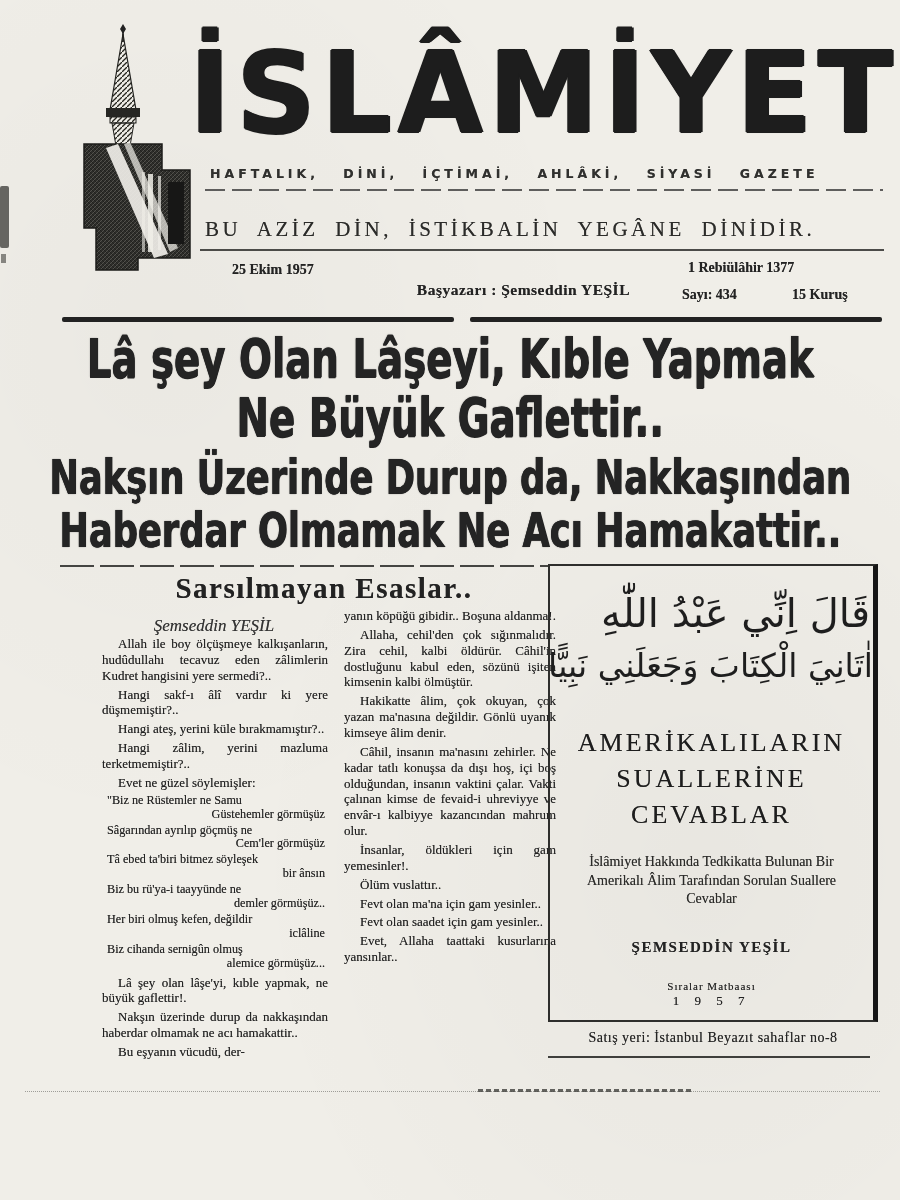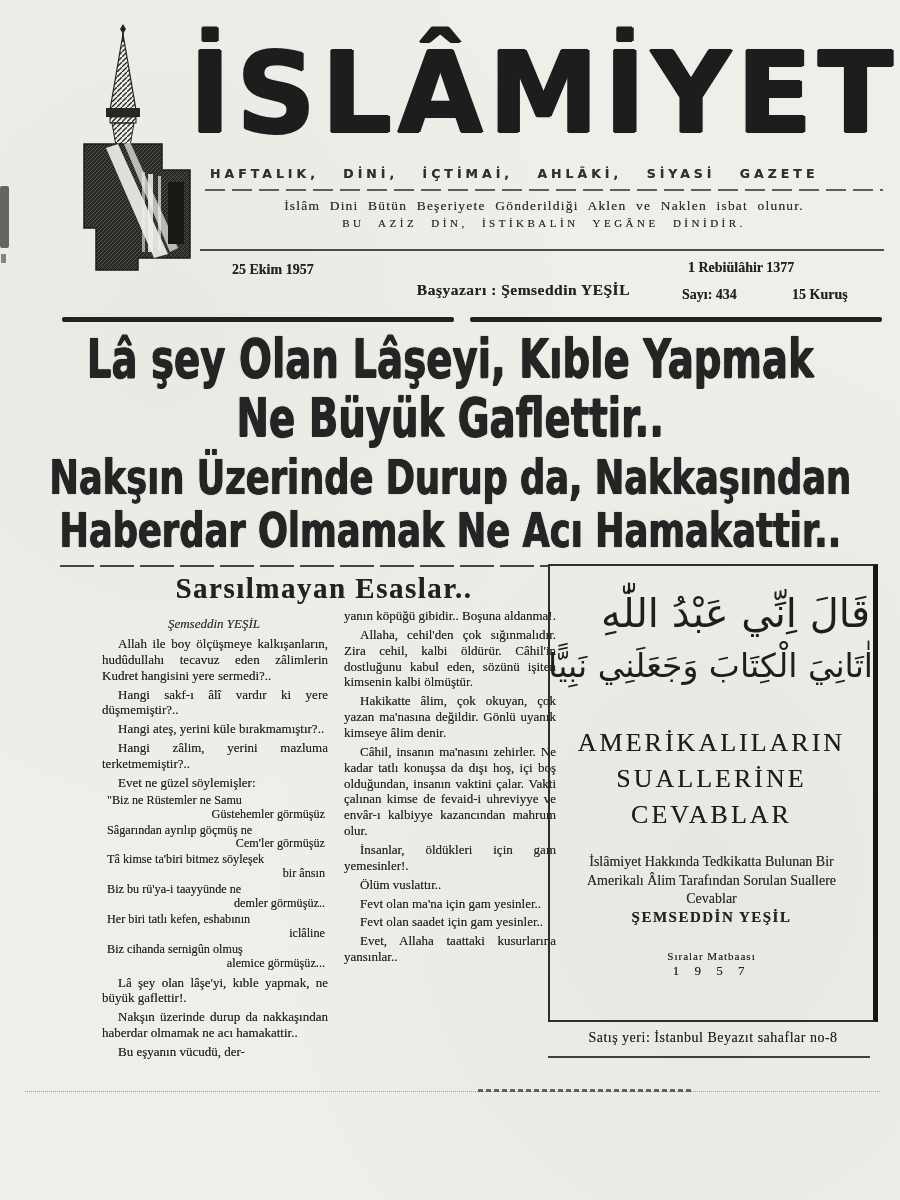"İslâm Dini Bütün Beşeriyete Gönderildiği" div.abs { html: <div>İslâm Dini Bütün Beşeriyete Gönderildiği Aklen ve Naklen isbat olunur.</div> -> none }
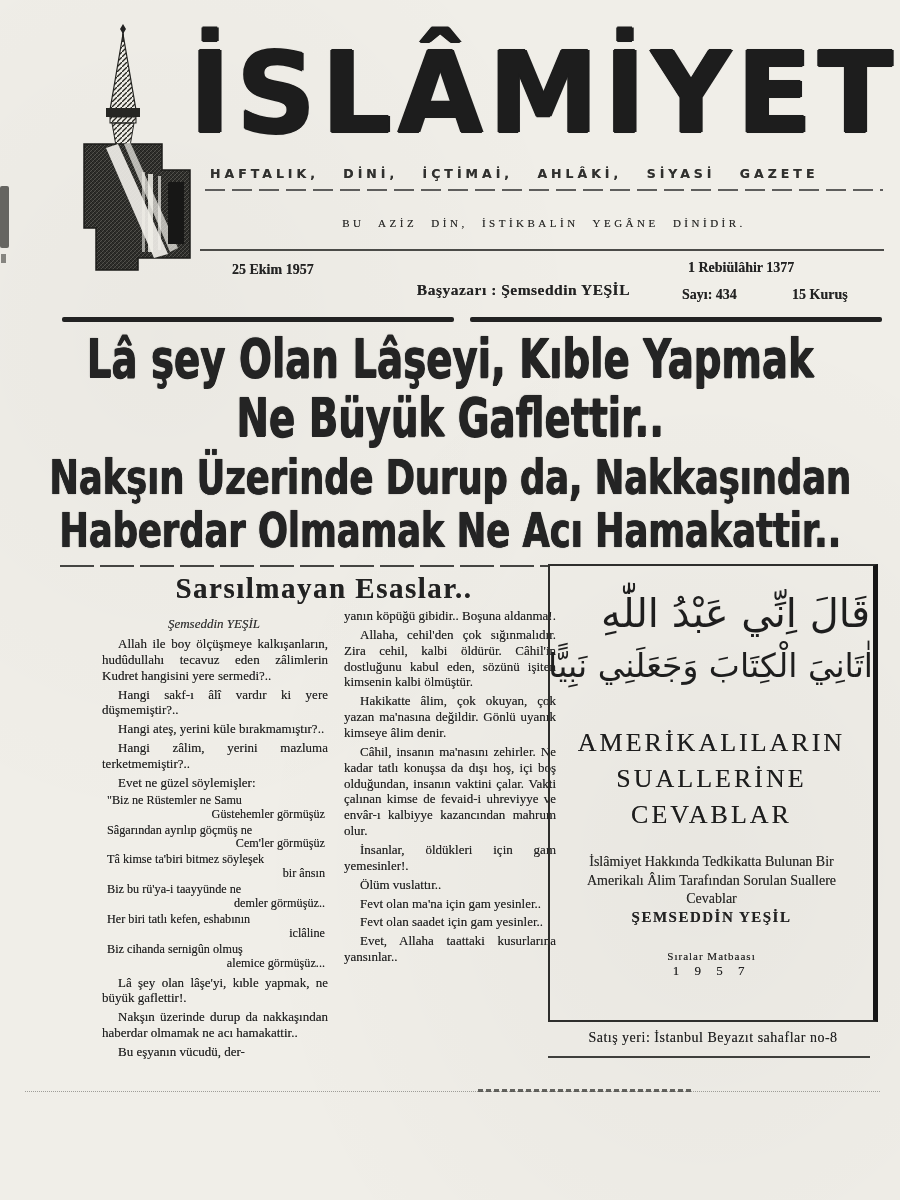"BU AZİZ DİN, İSTİKBALİN YEGÂNE" .motto2 { font-size: 11px -> 21px; text-align: center -> none }
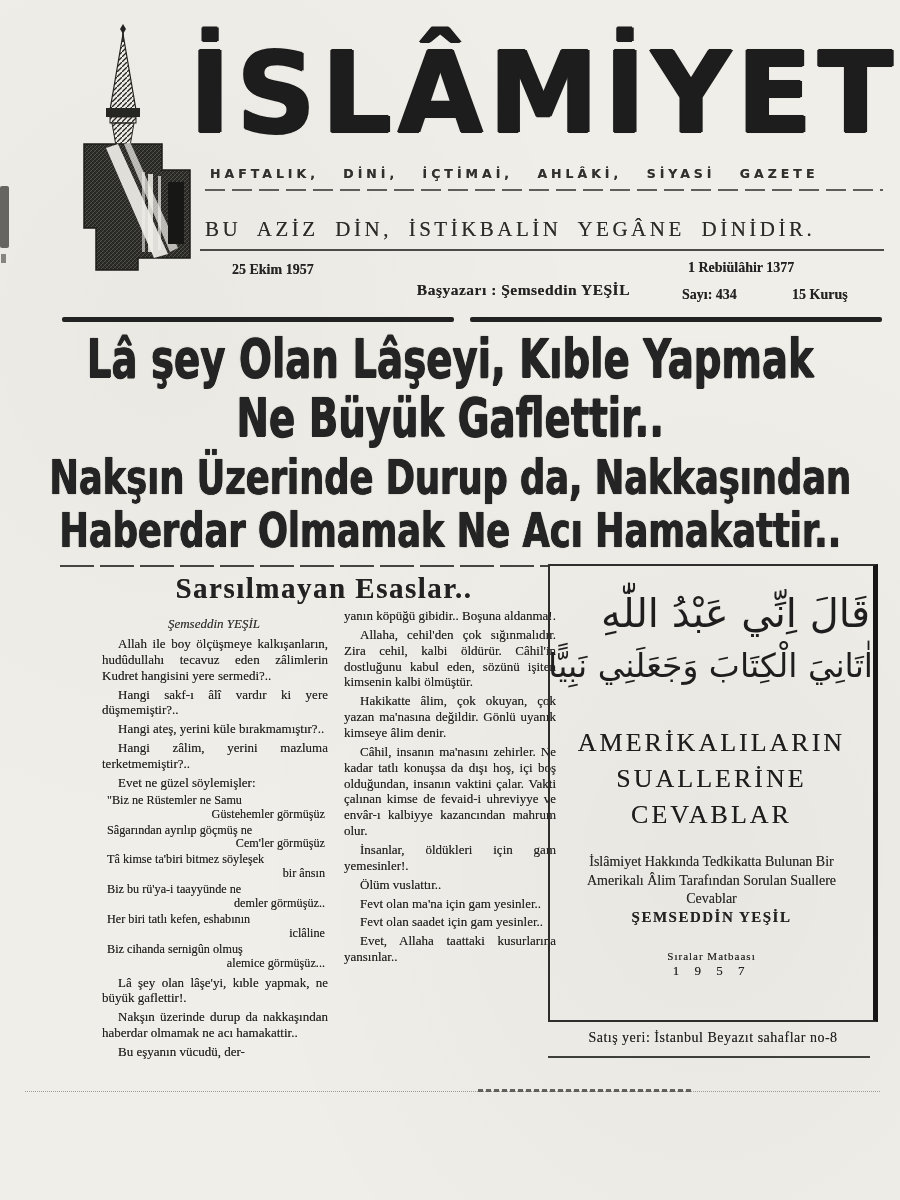"Şemseddin YEŞİL" .byline { font-size: 13px -> 17px }
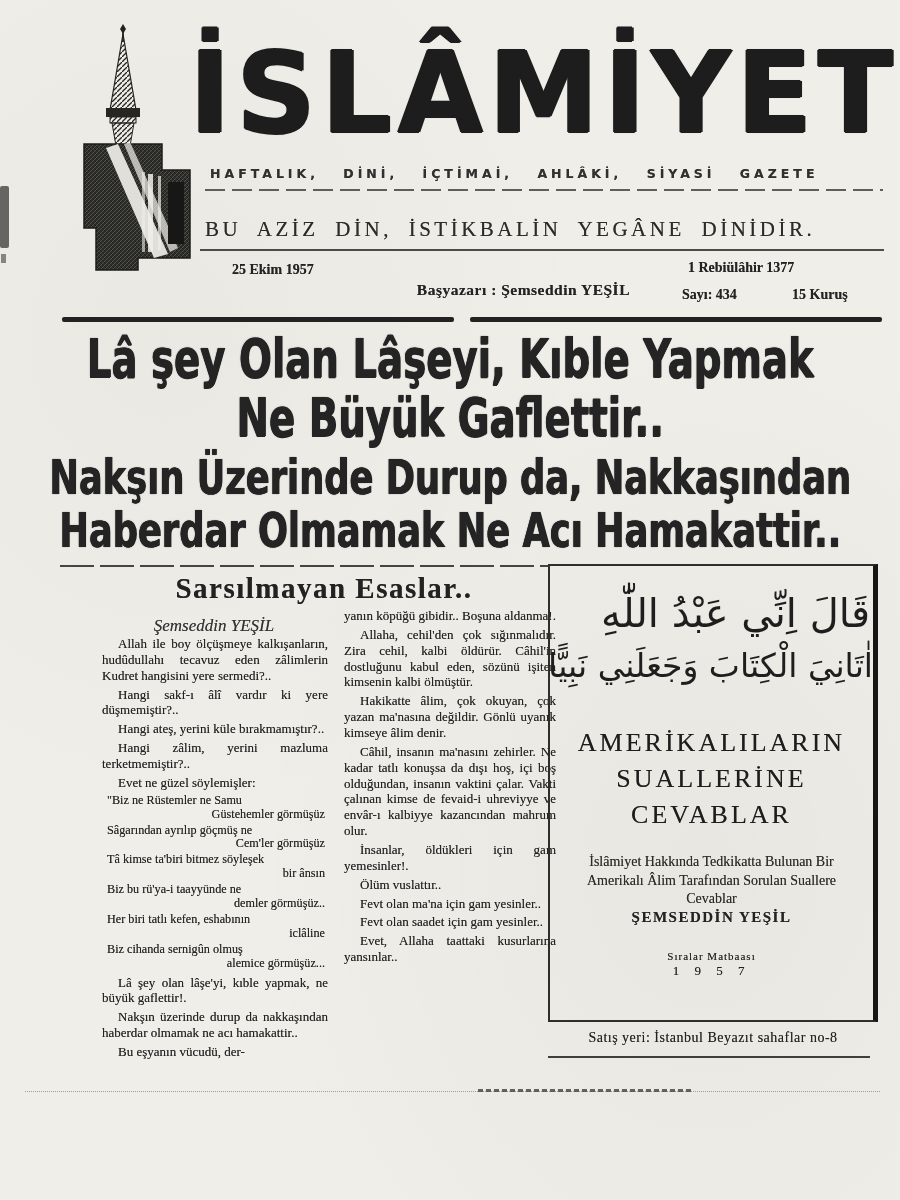"Tâ kimse ta'biri bitmez söyleşek" span.l1 { text: kimse -> ebed }
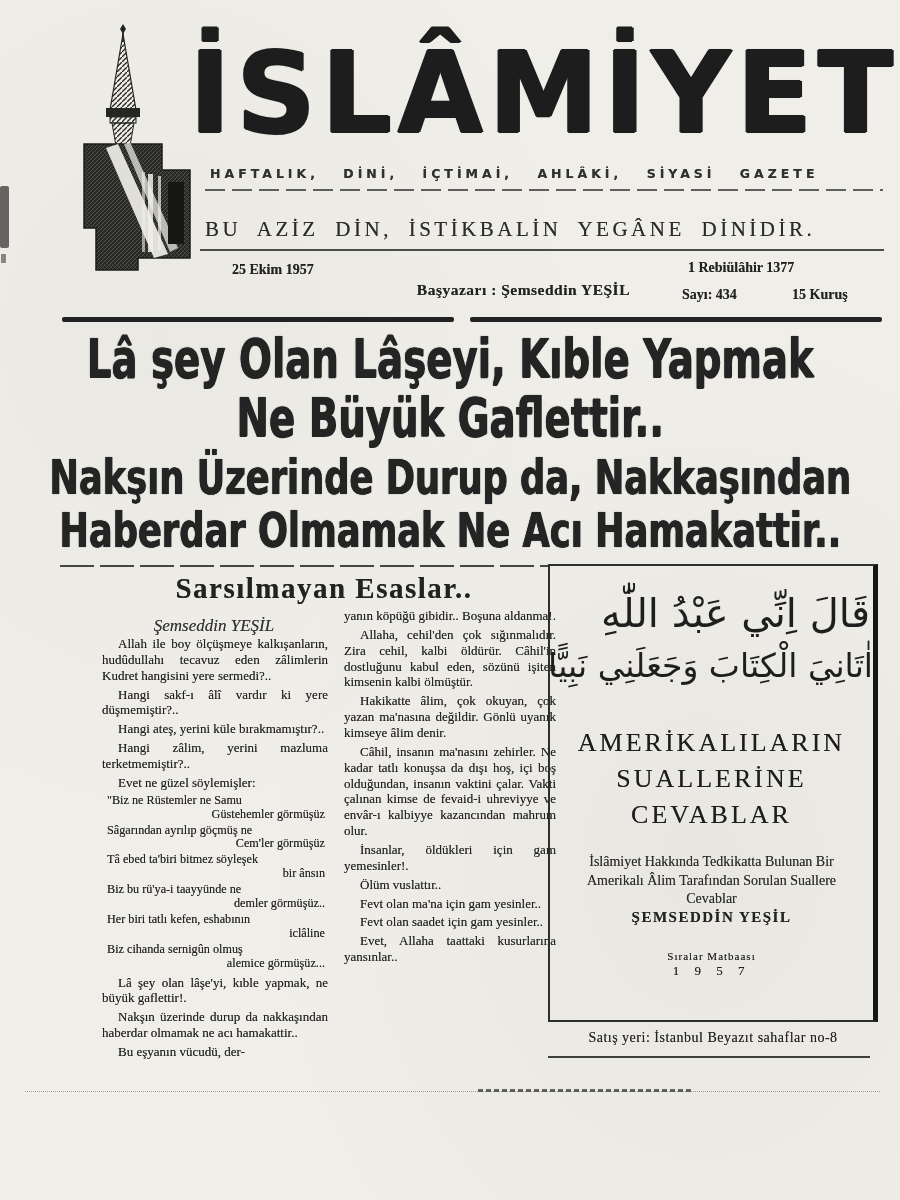"Her biri tatlı kefen, eshabının" span.l1 { text: tatlı kefen, eshabının -> olmuş kefen, değildir }
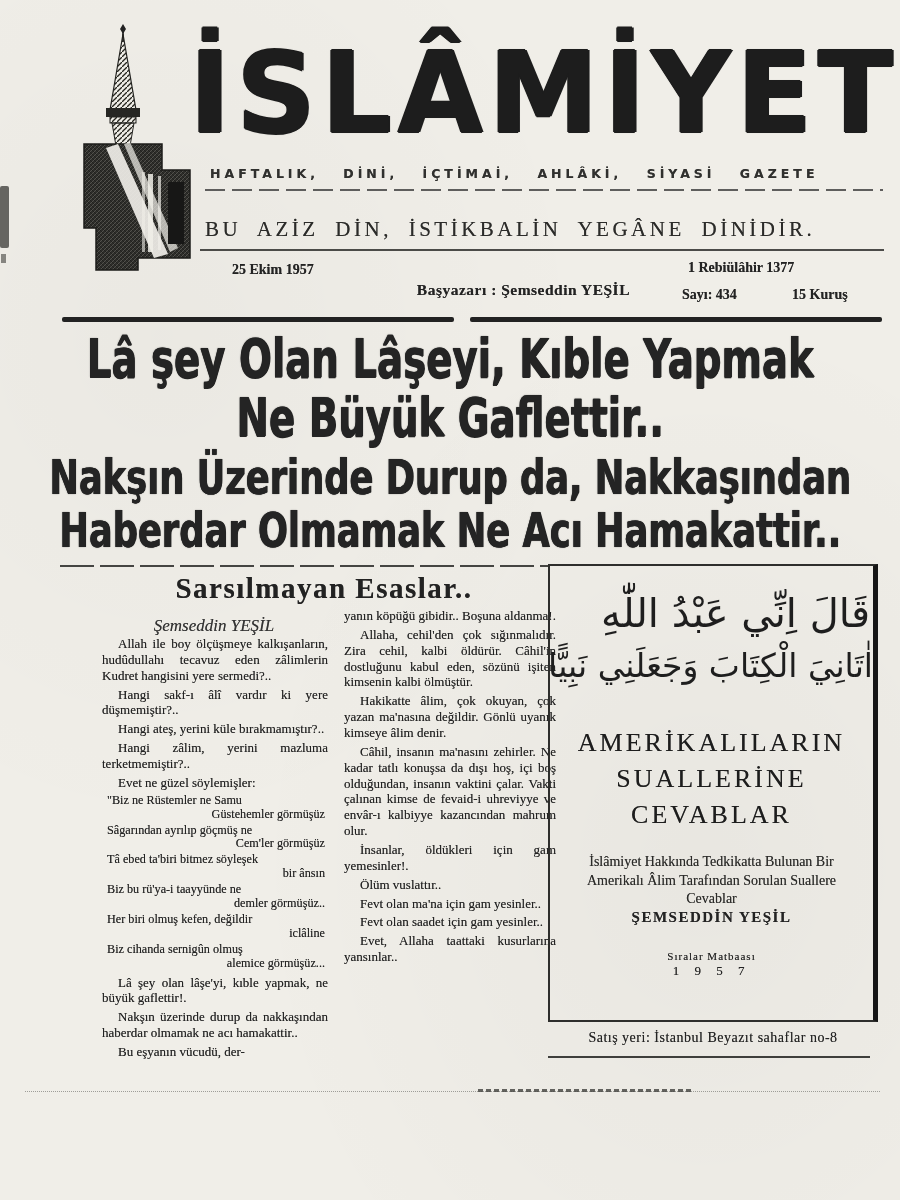"ŞEMSEDDİN YEŞİL" .fbox-author { margin-top: none -> 30px }
